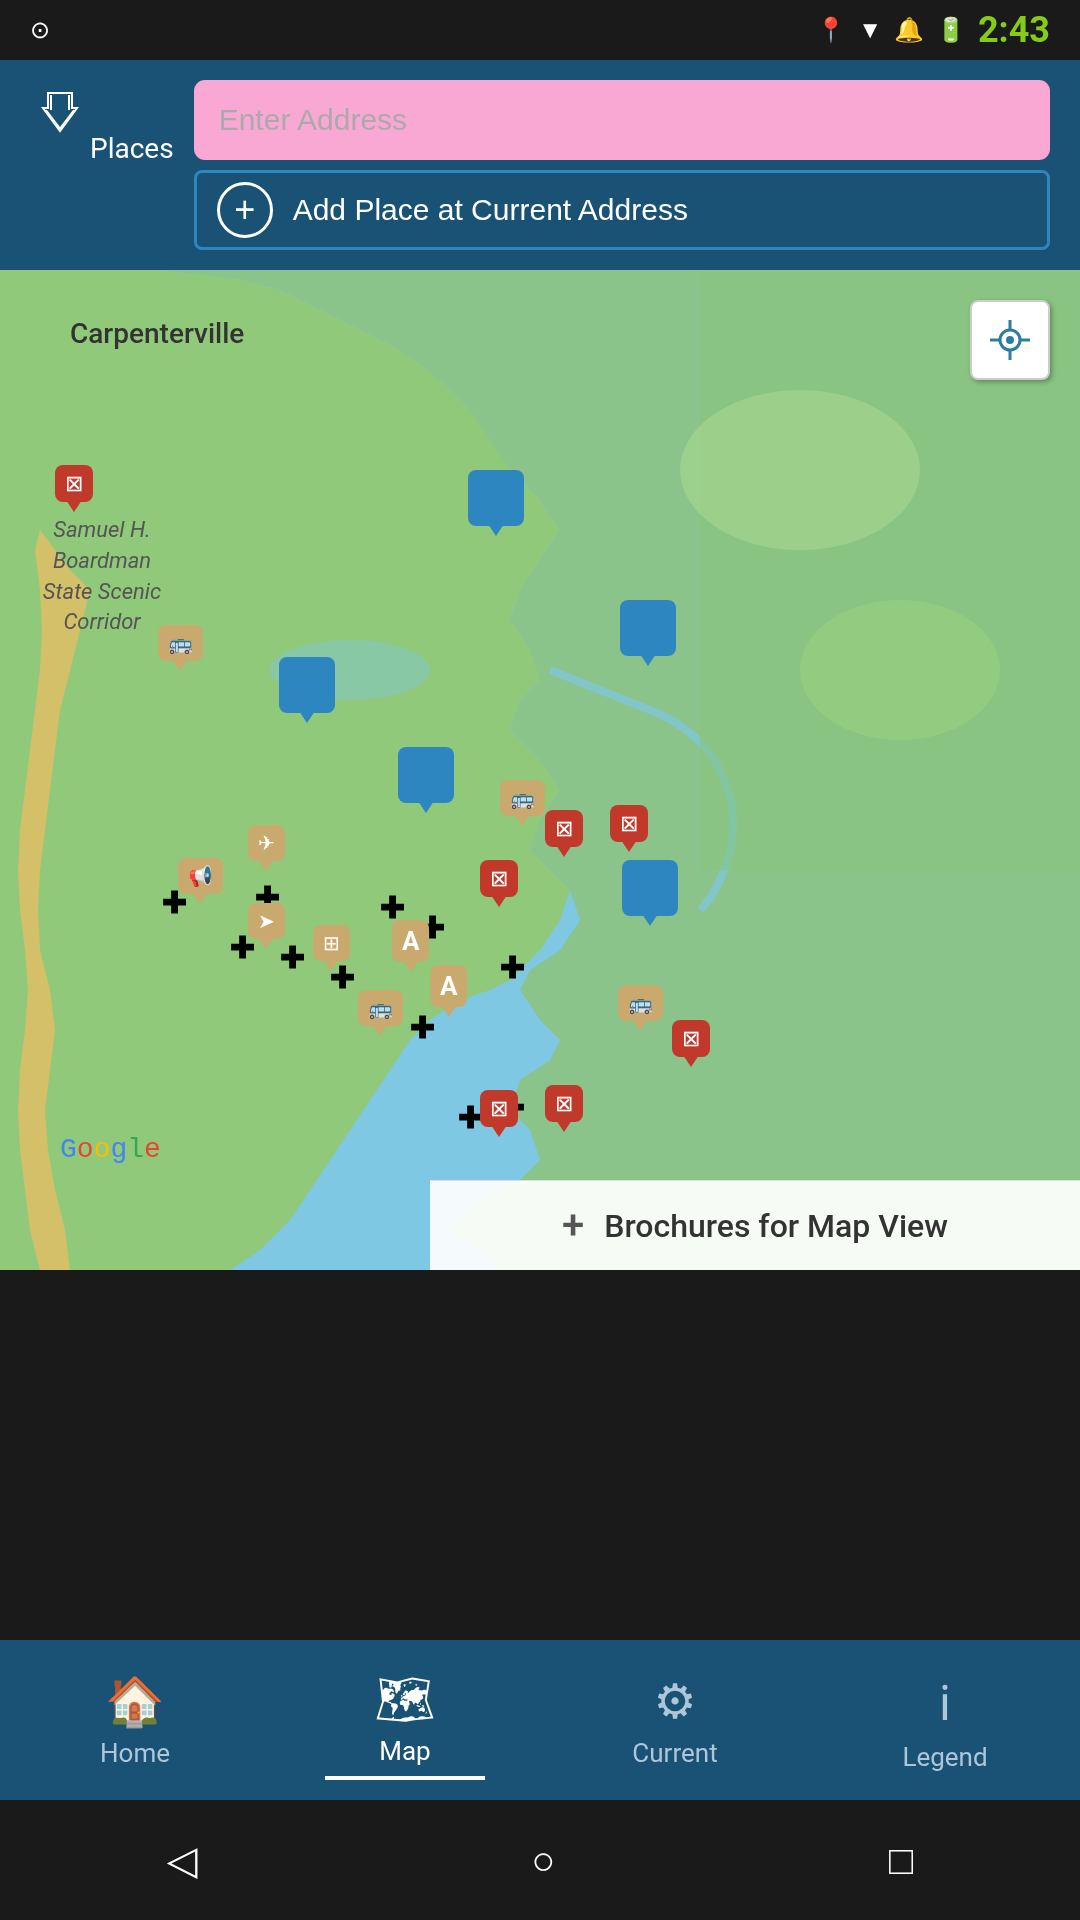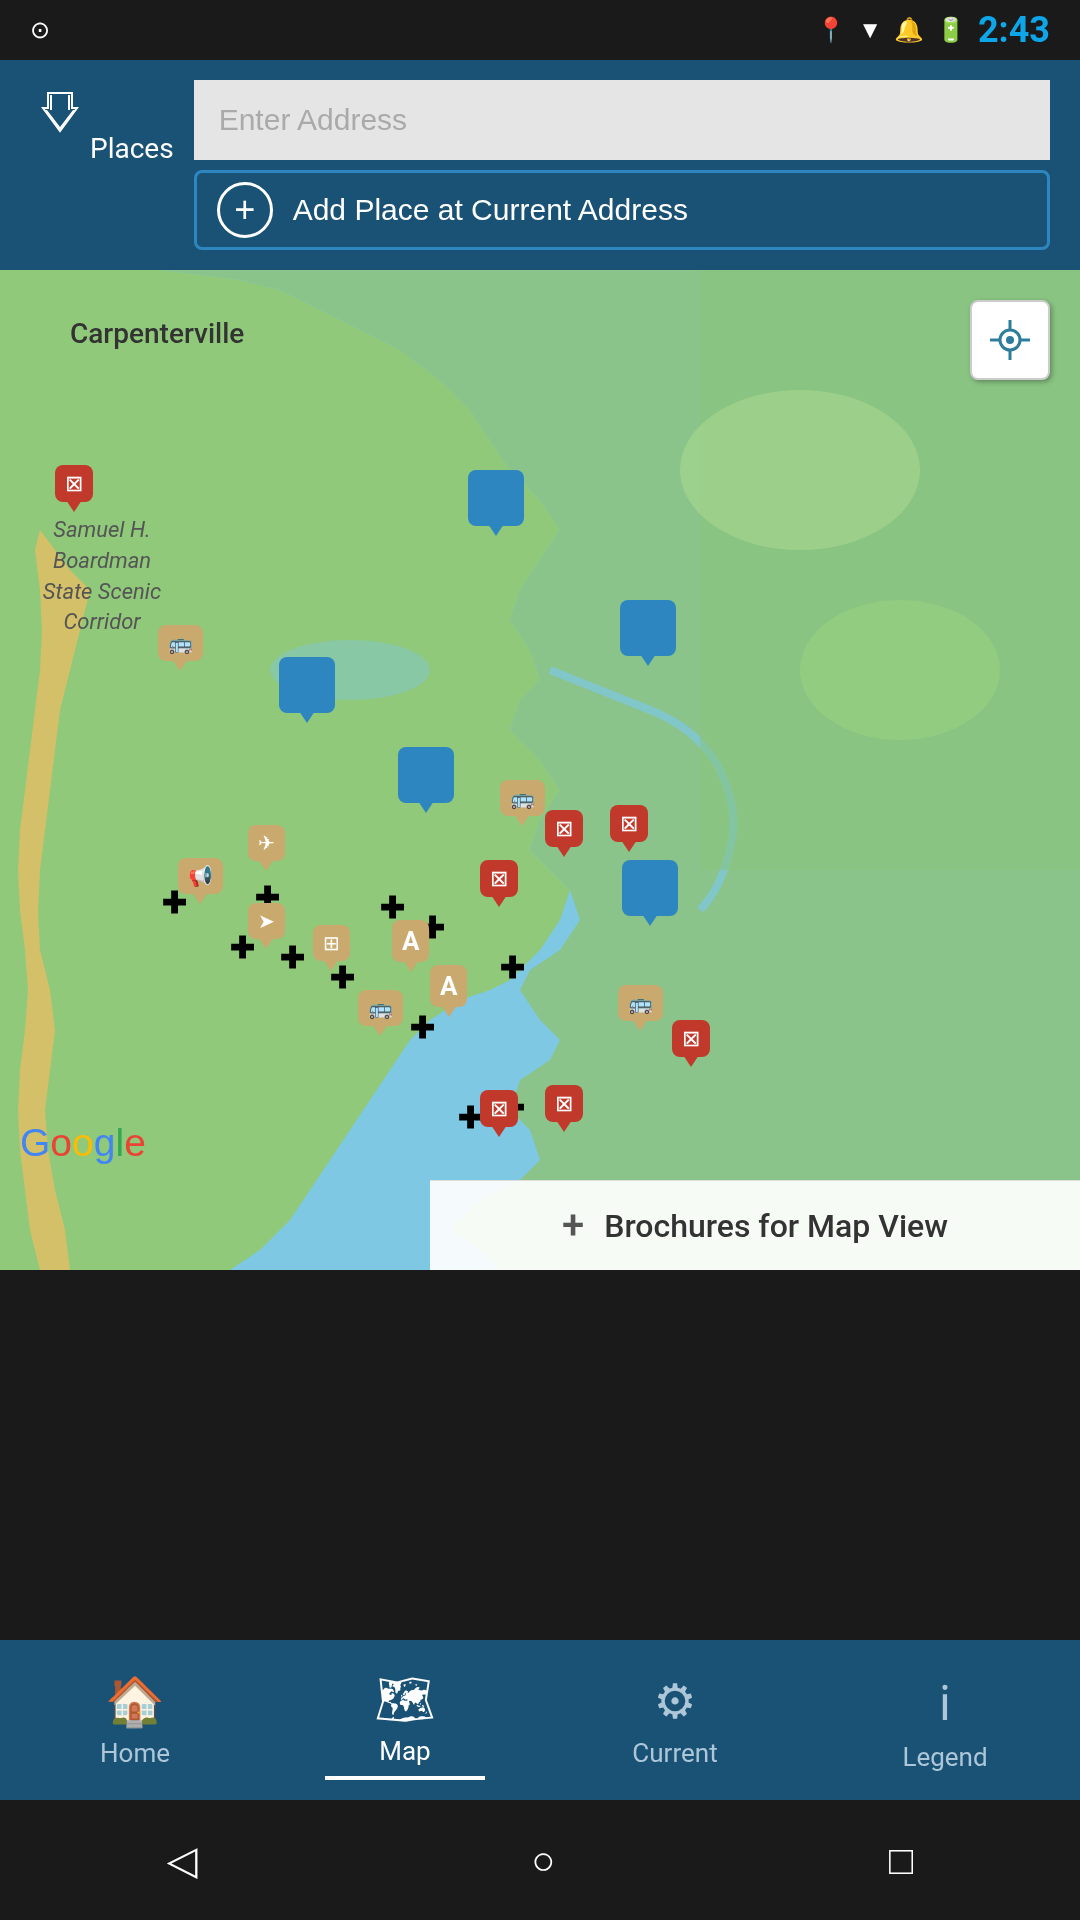"2:43" .status-time { color: #0ea5e9 -> #84cc16 }
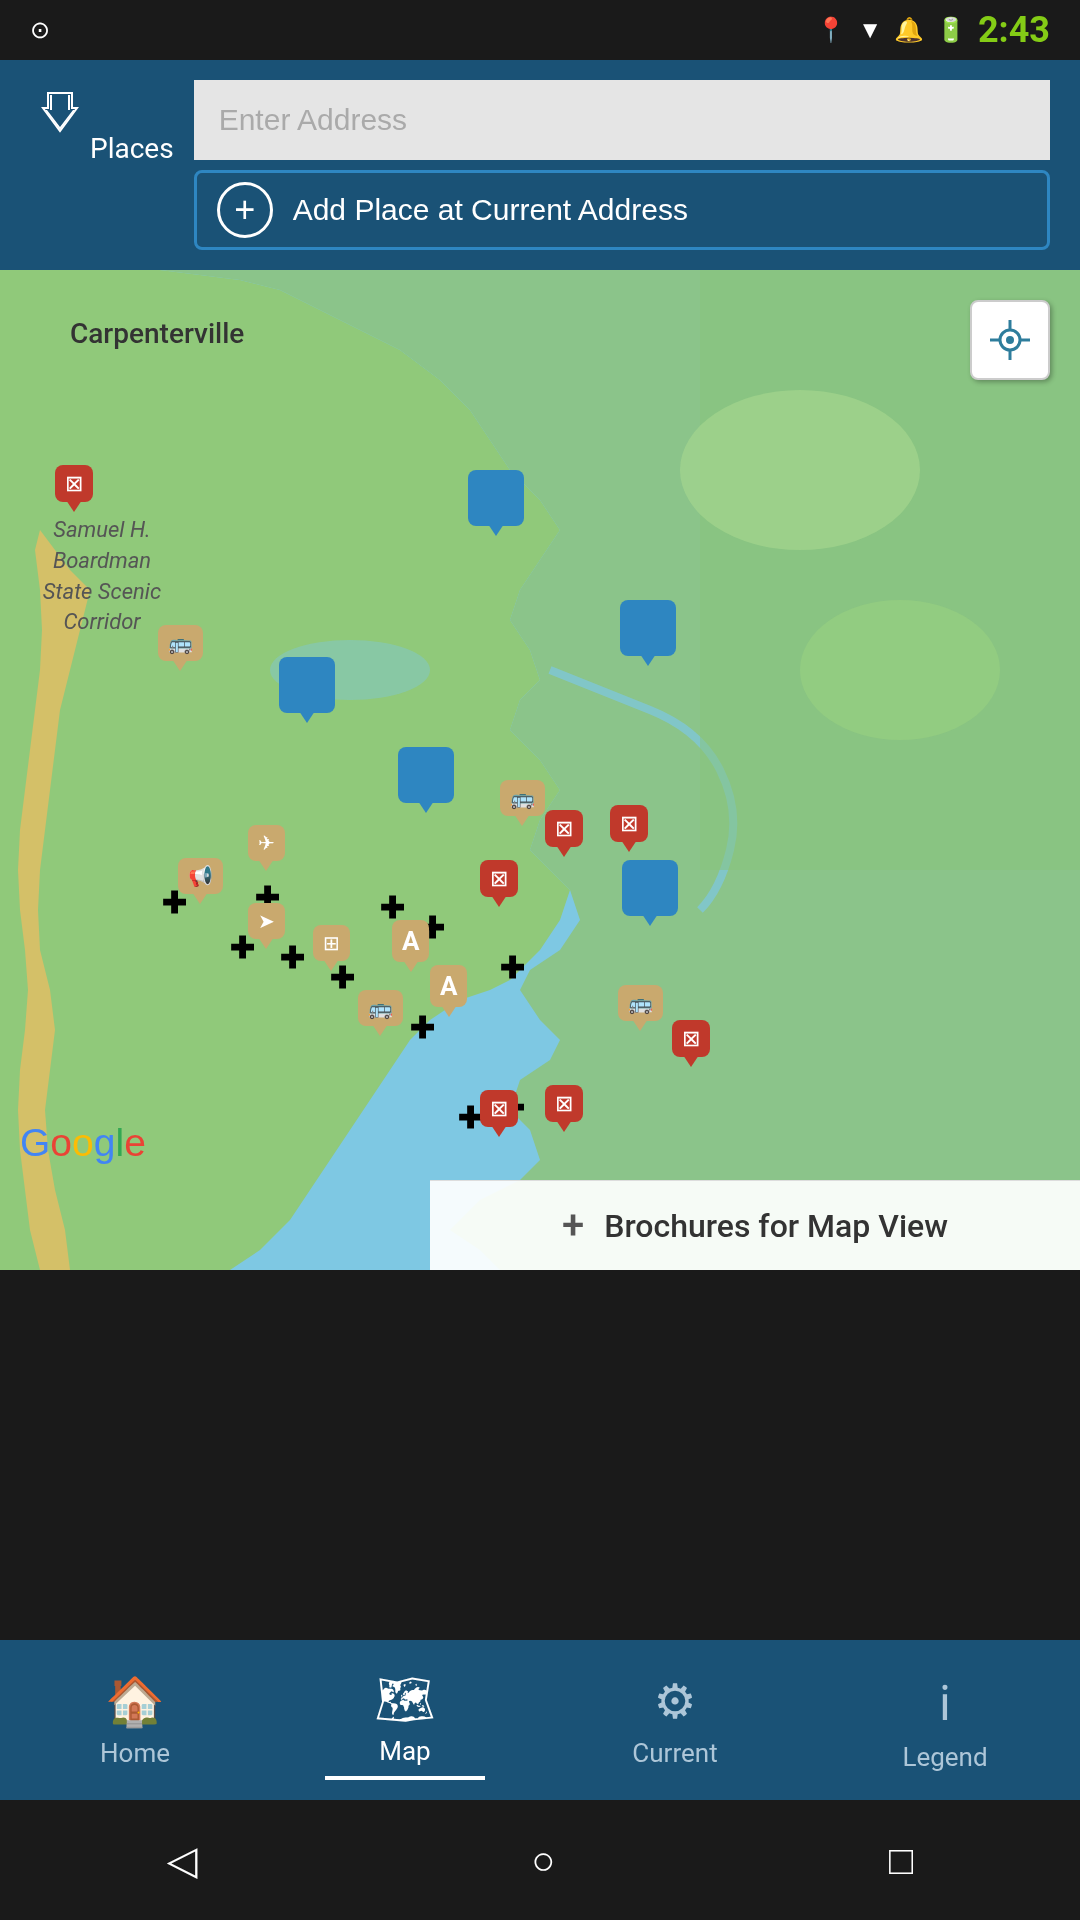"Enter Address" .search-input { background: #e5e5e5 -> #f9a8d4; border-radius: 0 -> 11px }
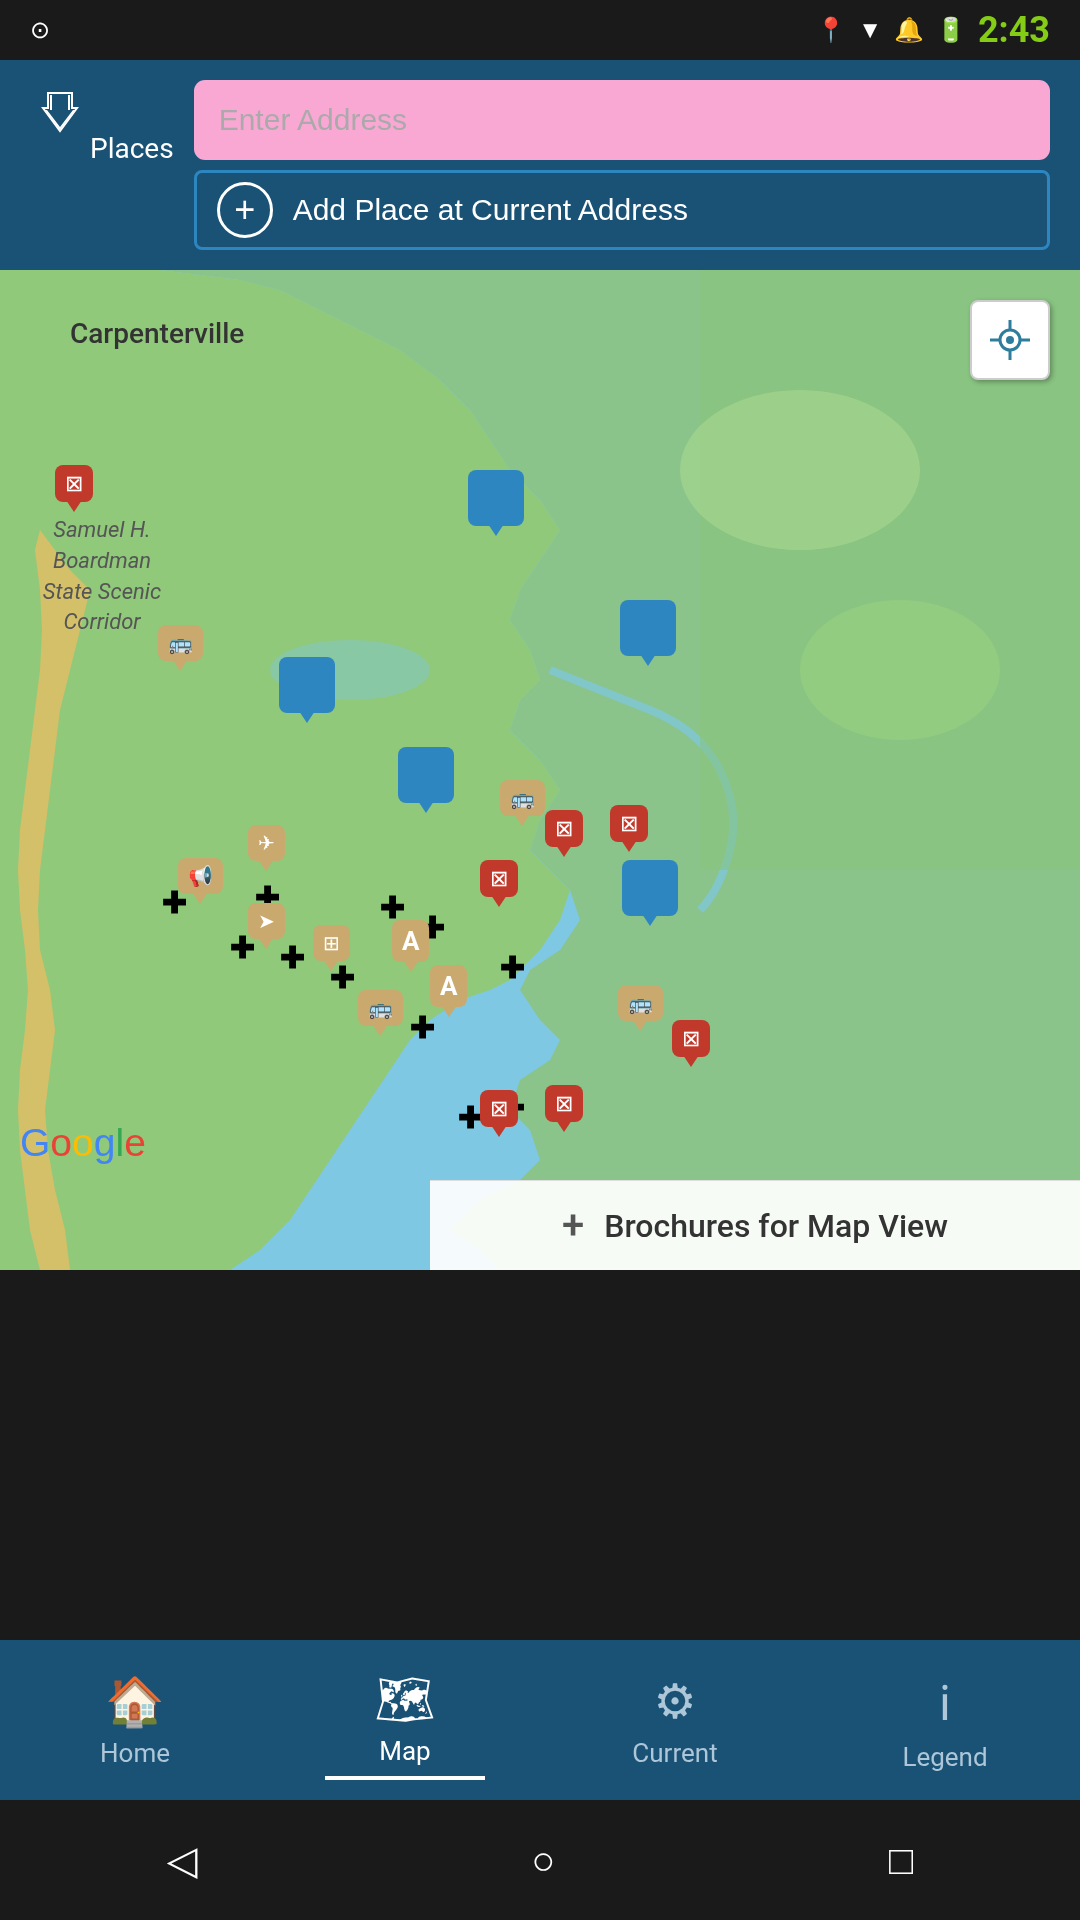"Google" .google-logo-text { font-family: Liberation Sans, sans-serif -> Liberation Mono, monospace; font-size: 39px -> 28px; padding-left: none -> 40px }
